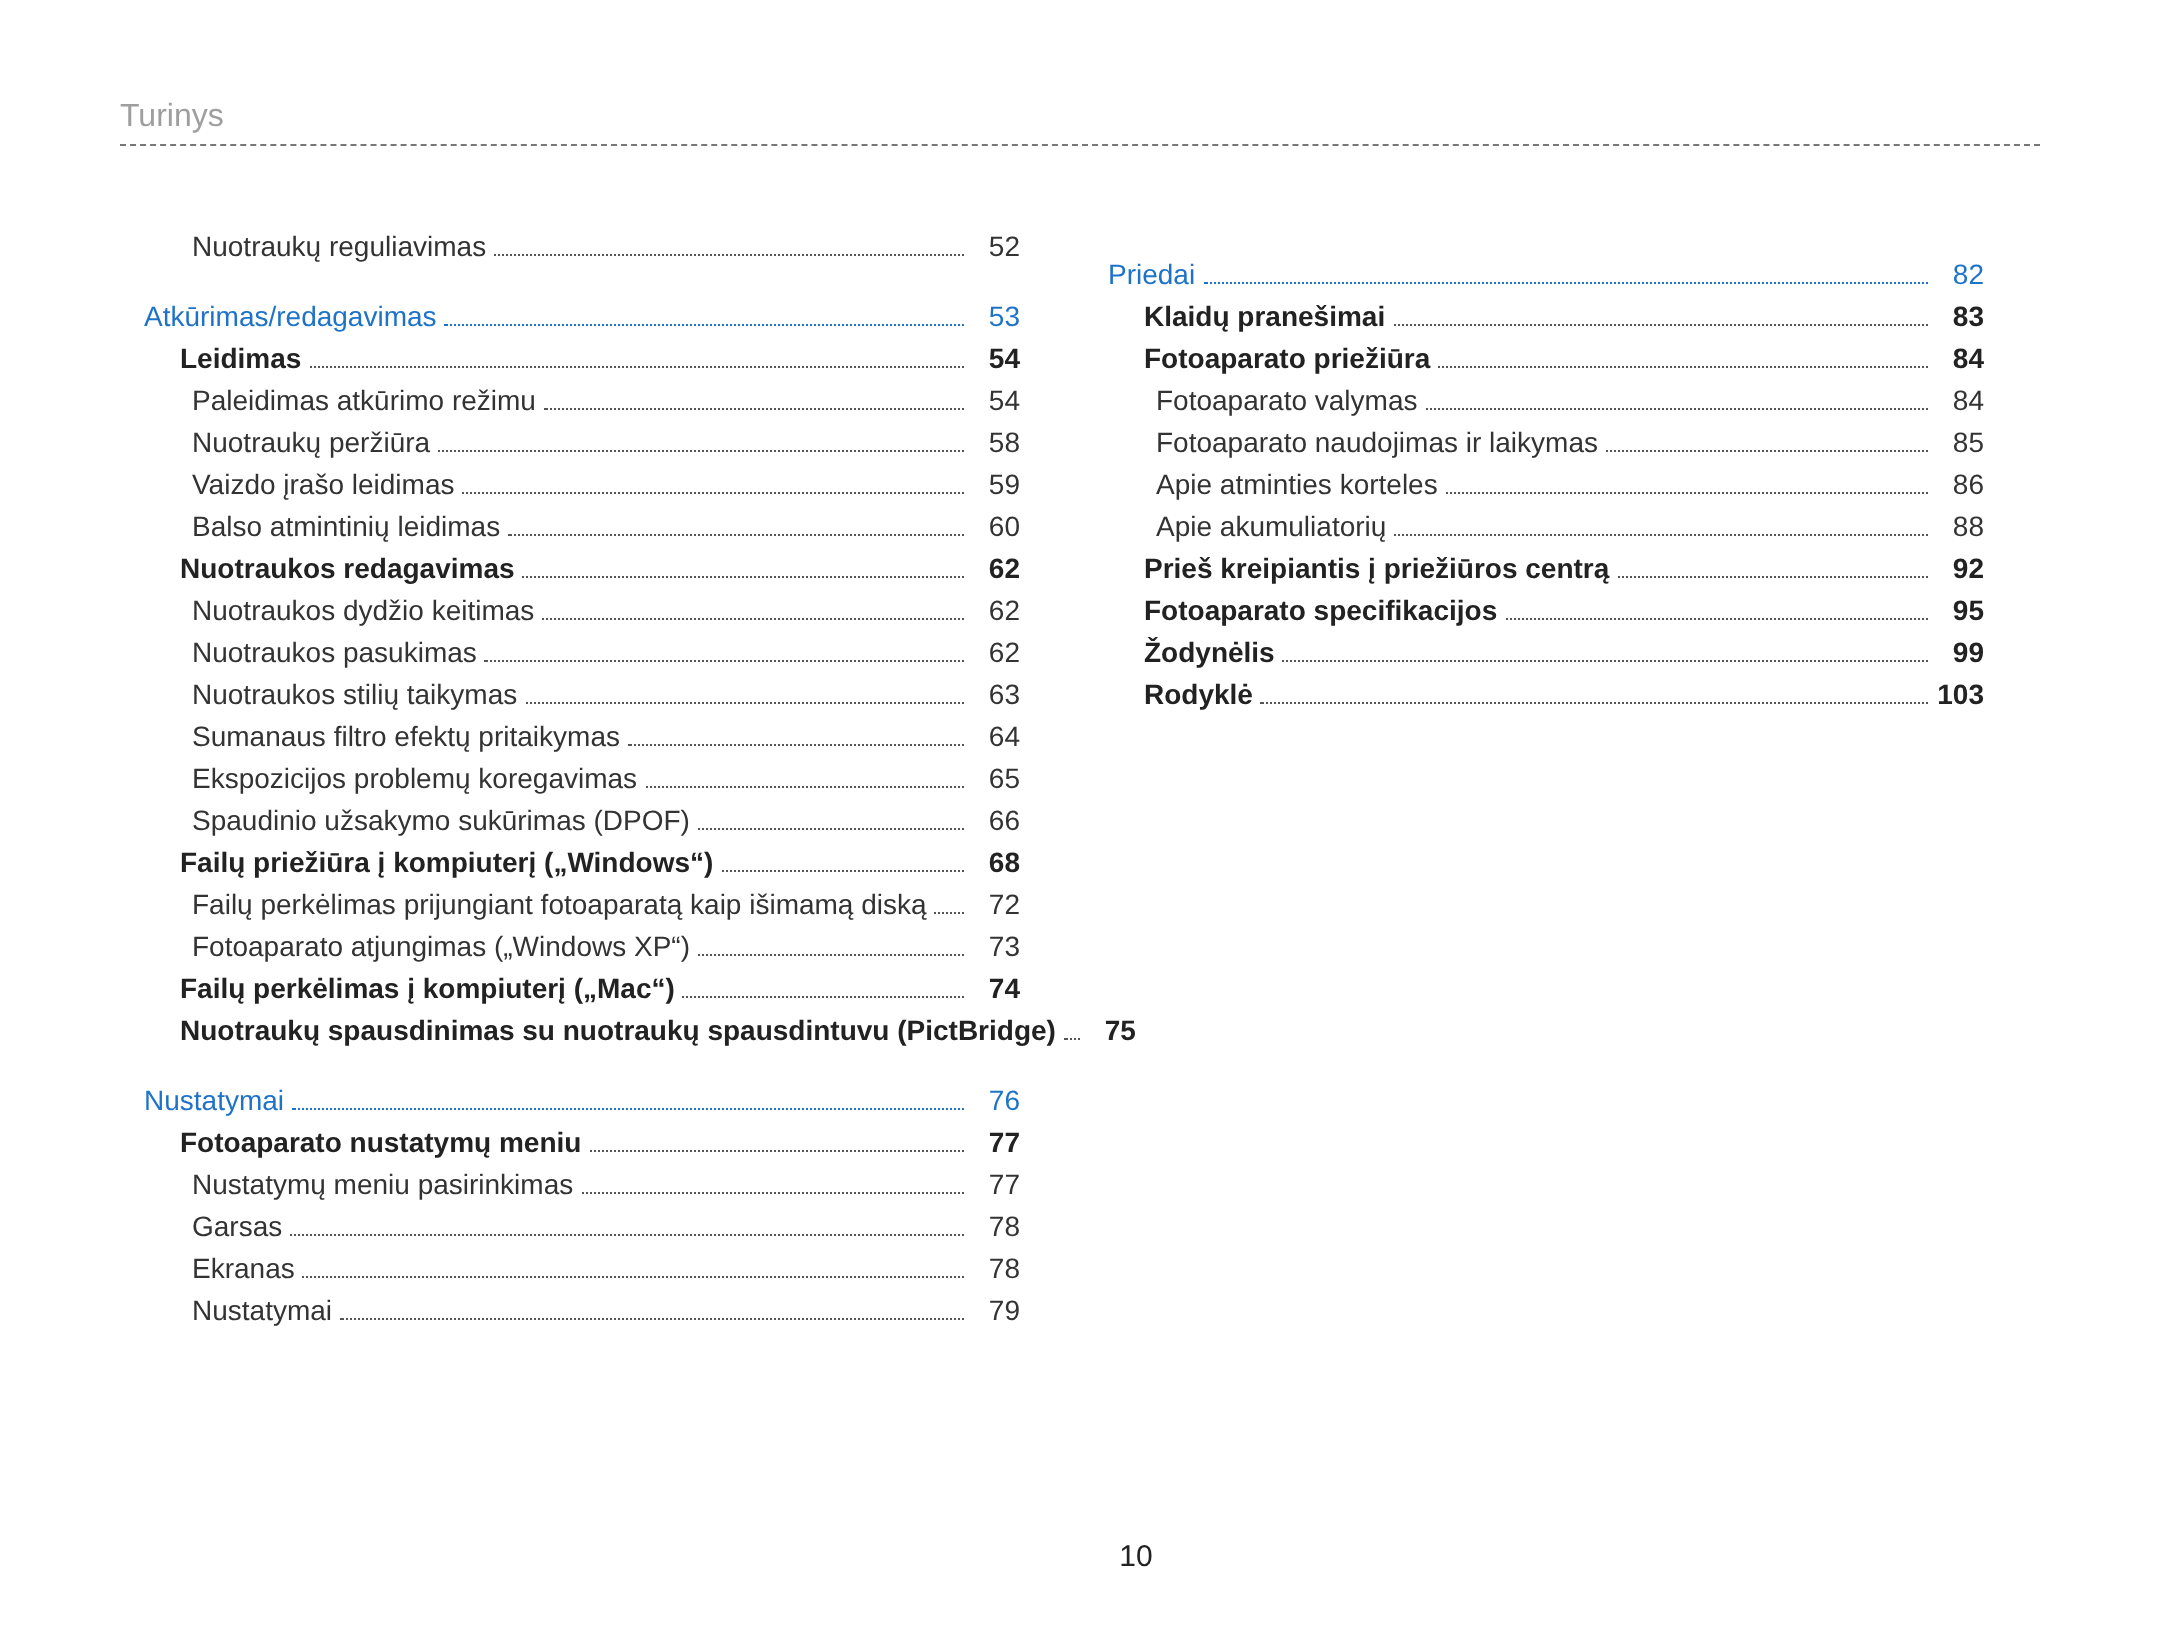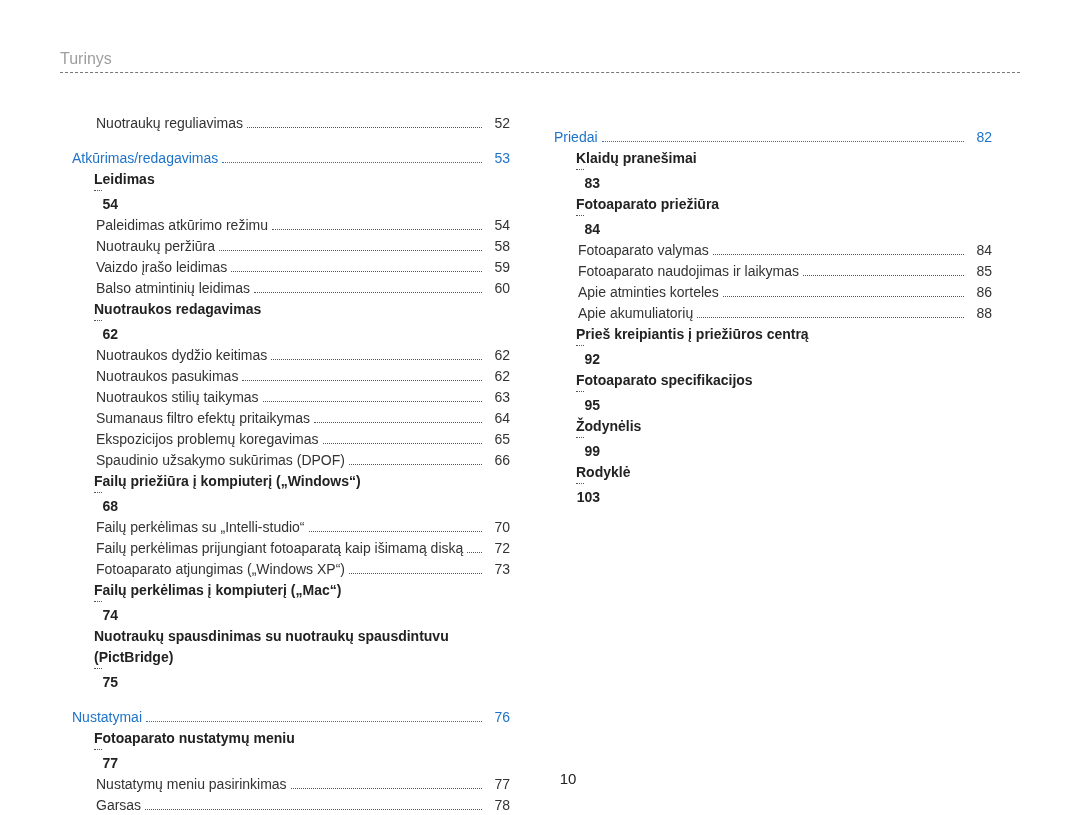"Klaidų pranešimai" .indent-1 { flex-direction: column -> none }
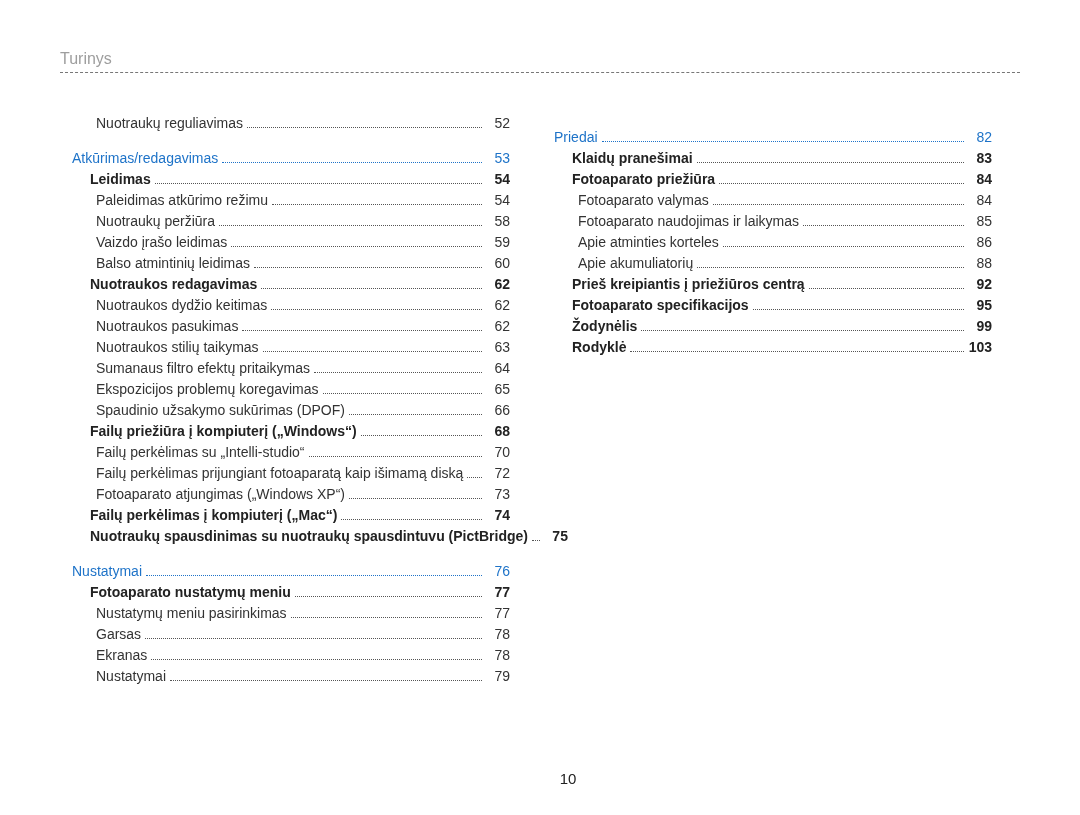"Failų perkėlimas su „Intelli-studio“" div.toc-row { html: <div> <span>Failų perkėlimas su „Intelli-studio“</span> <span></span> <span>70</span> </div> -> none }
